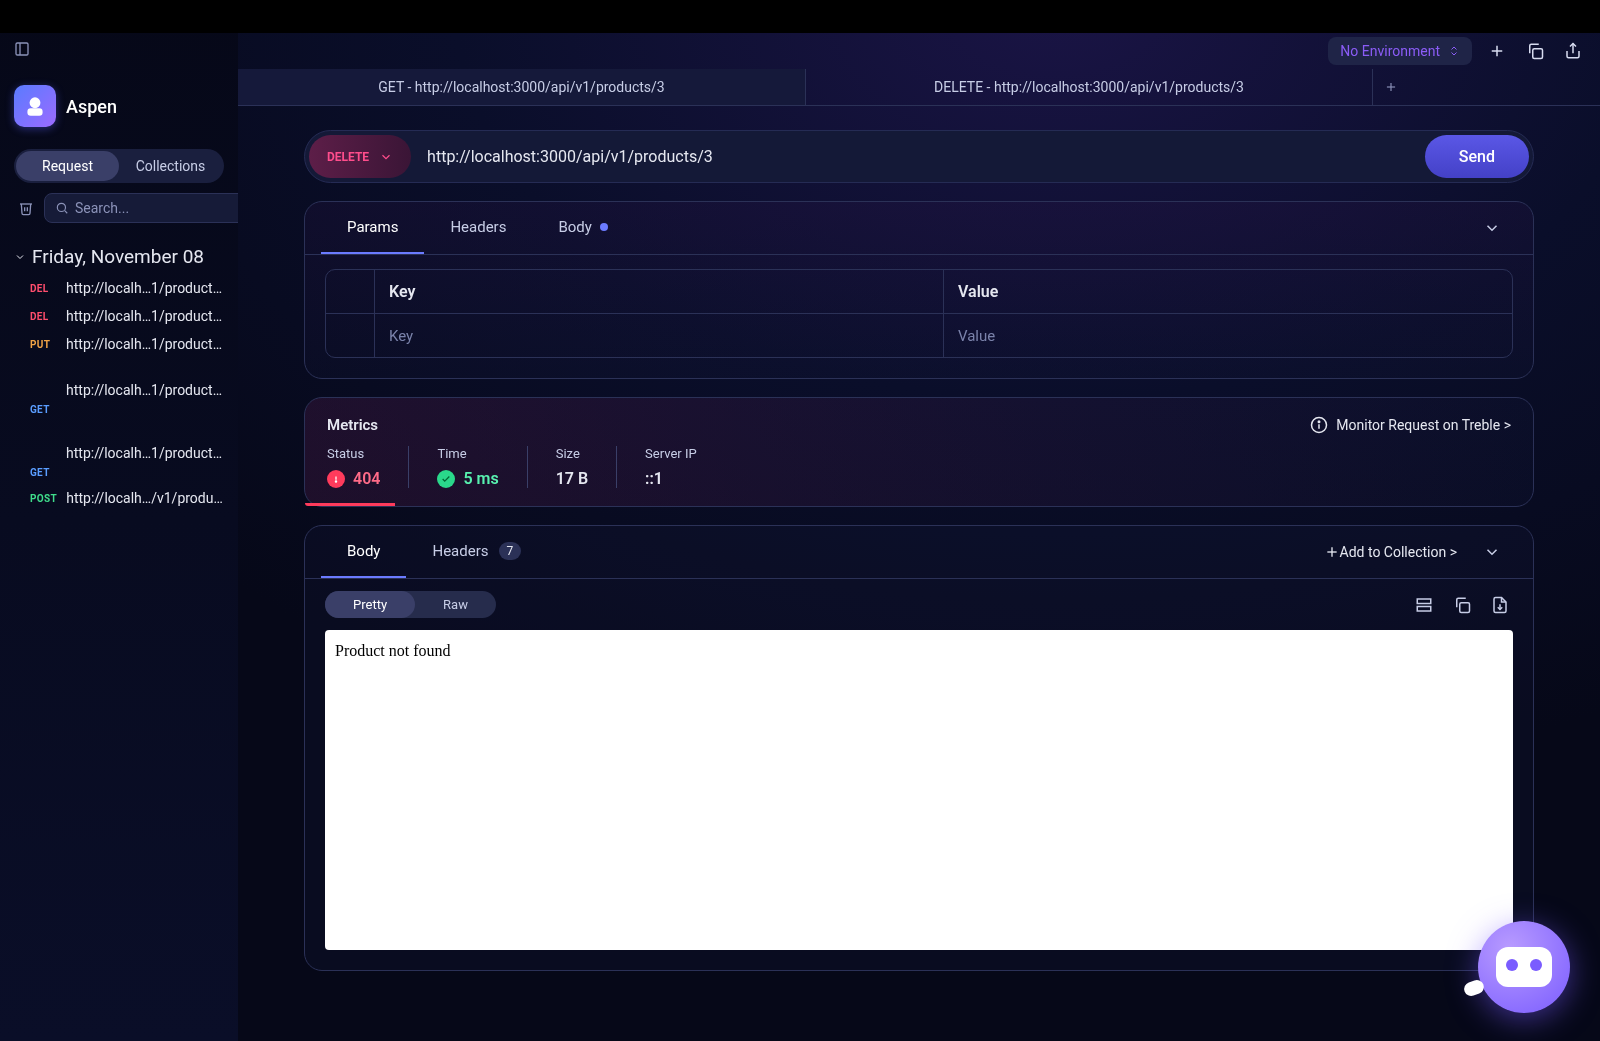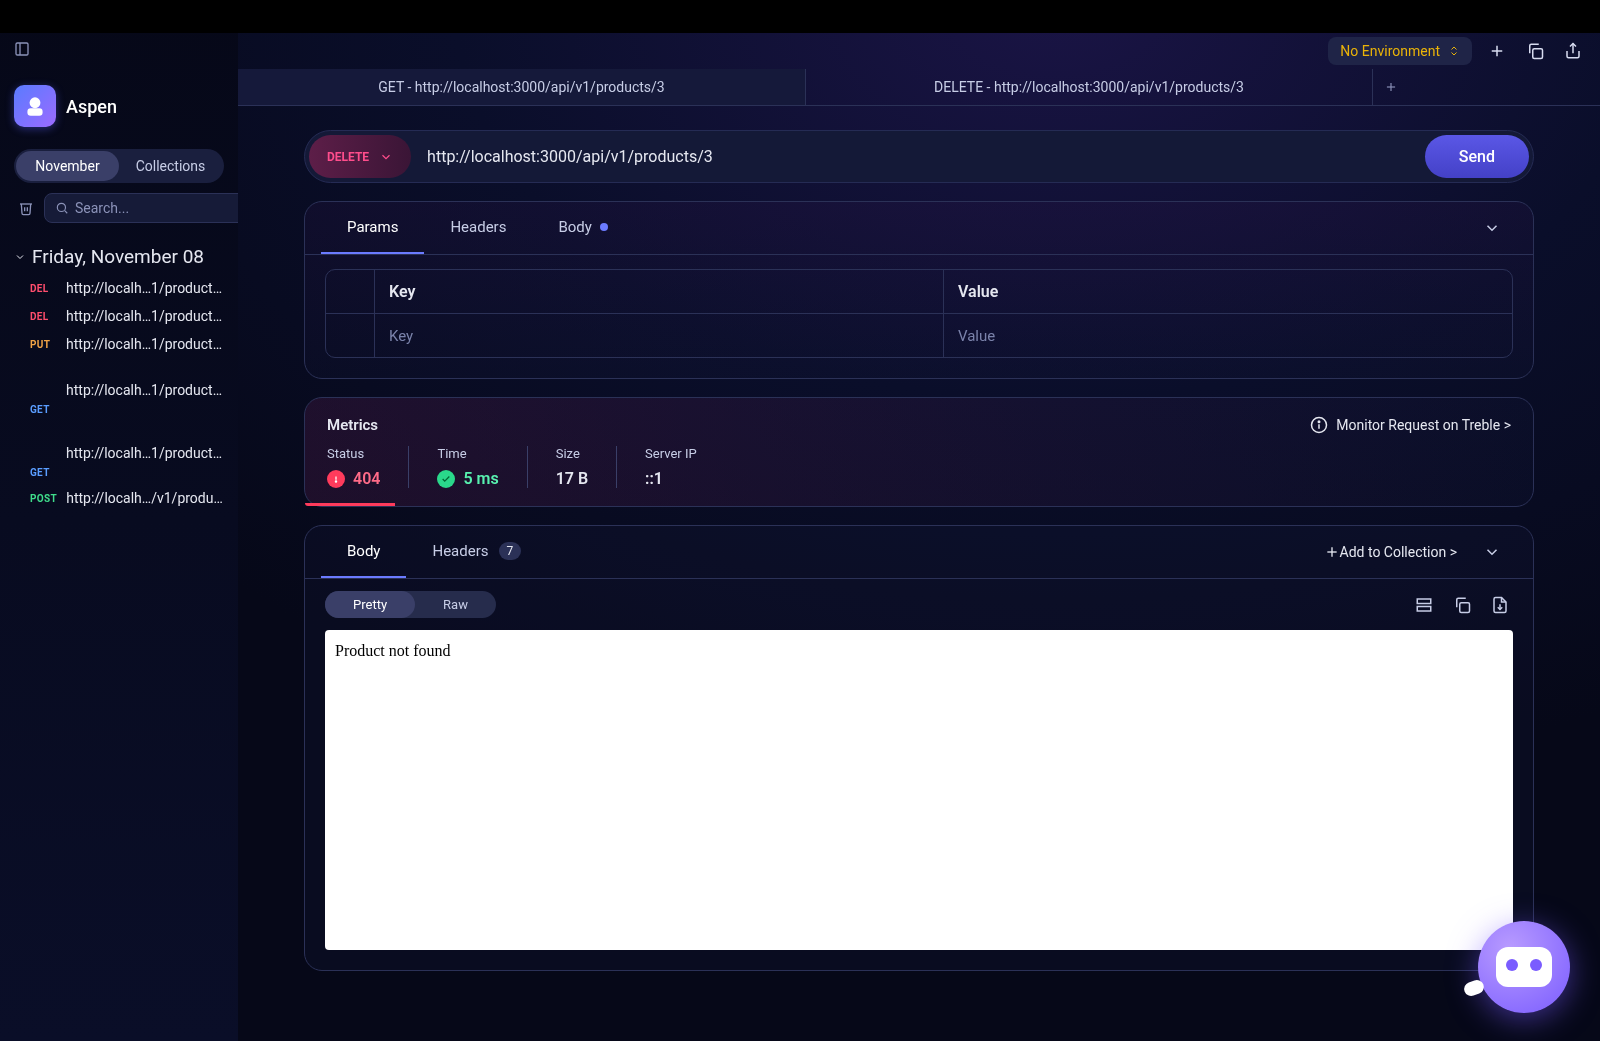"No Environment" .env-pill { color: #eab308 -> #8b5cf6 }
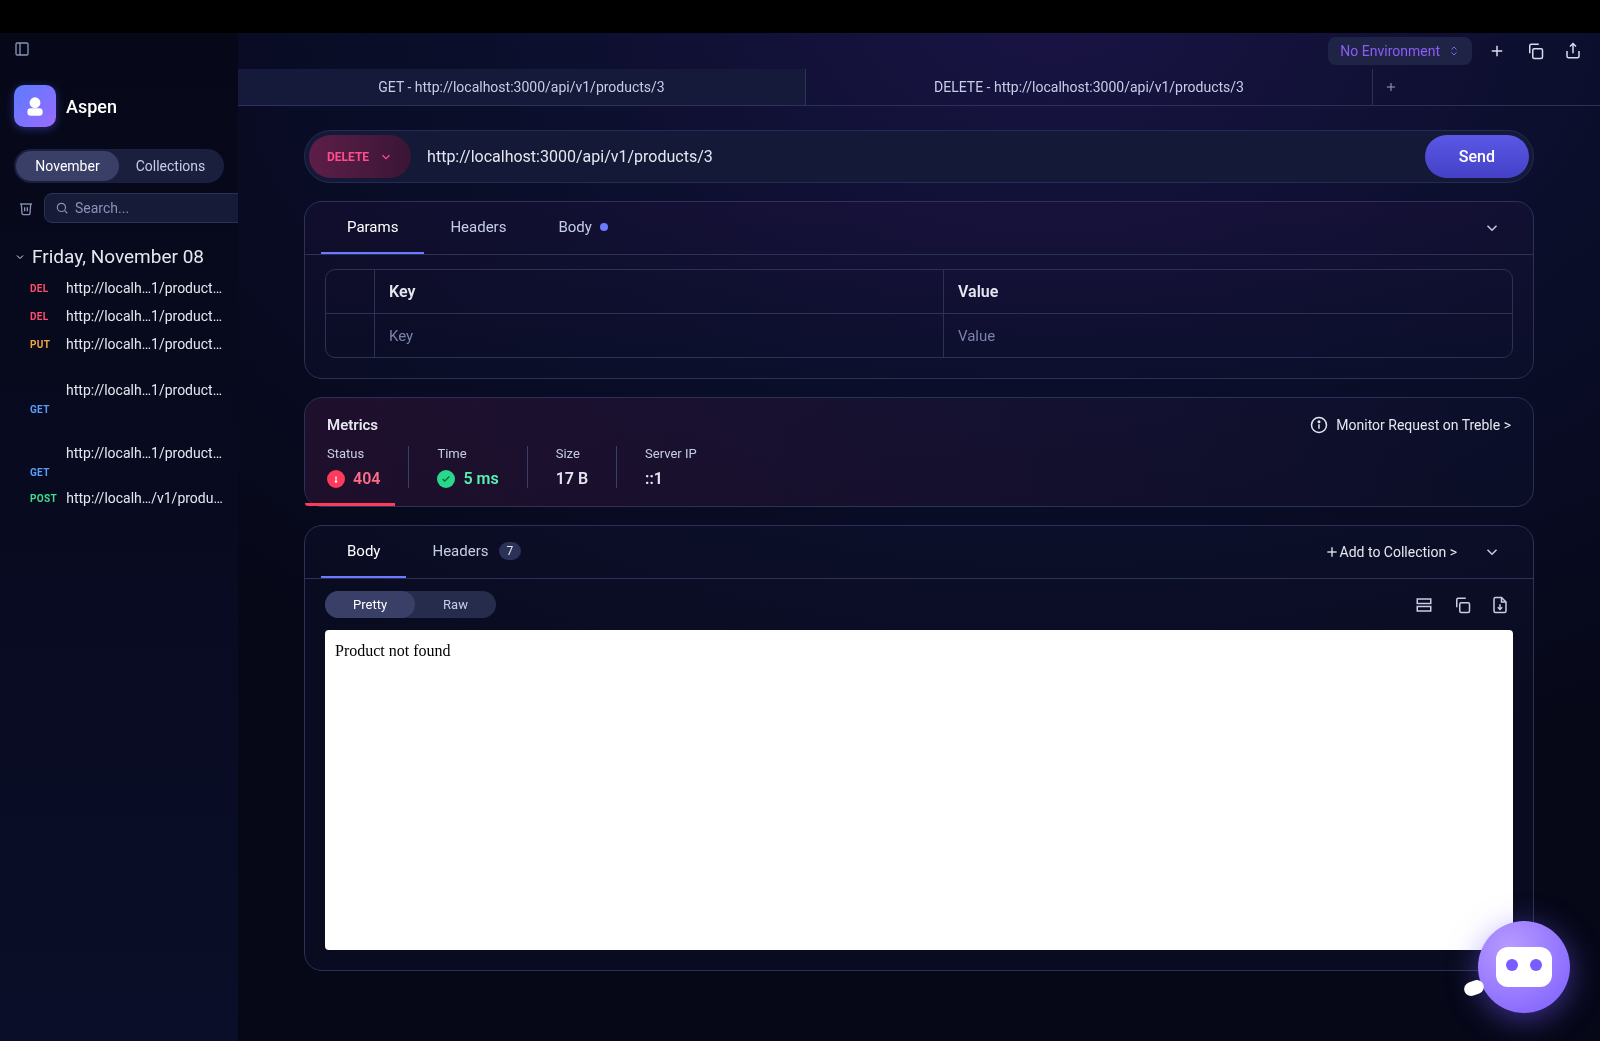"November" div.seg { text: November -> Request }
